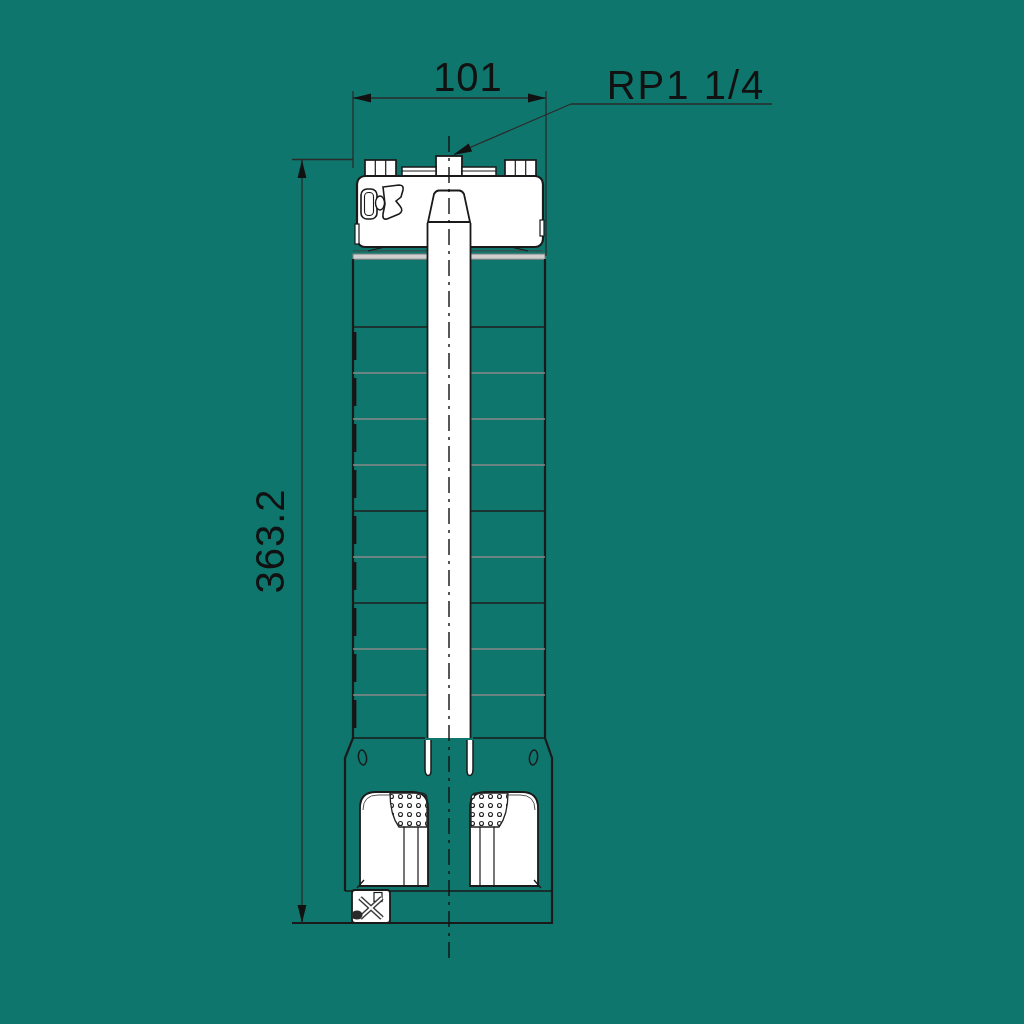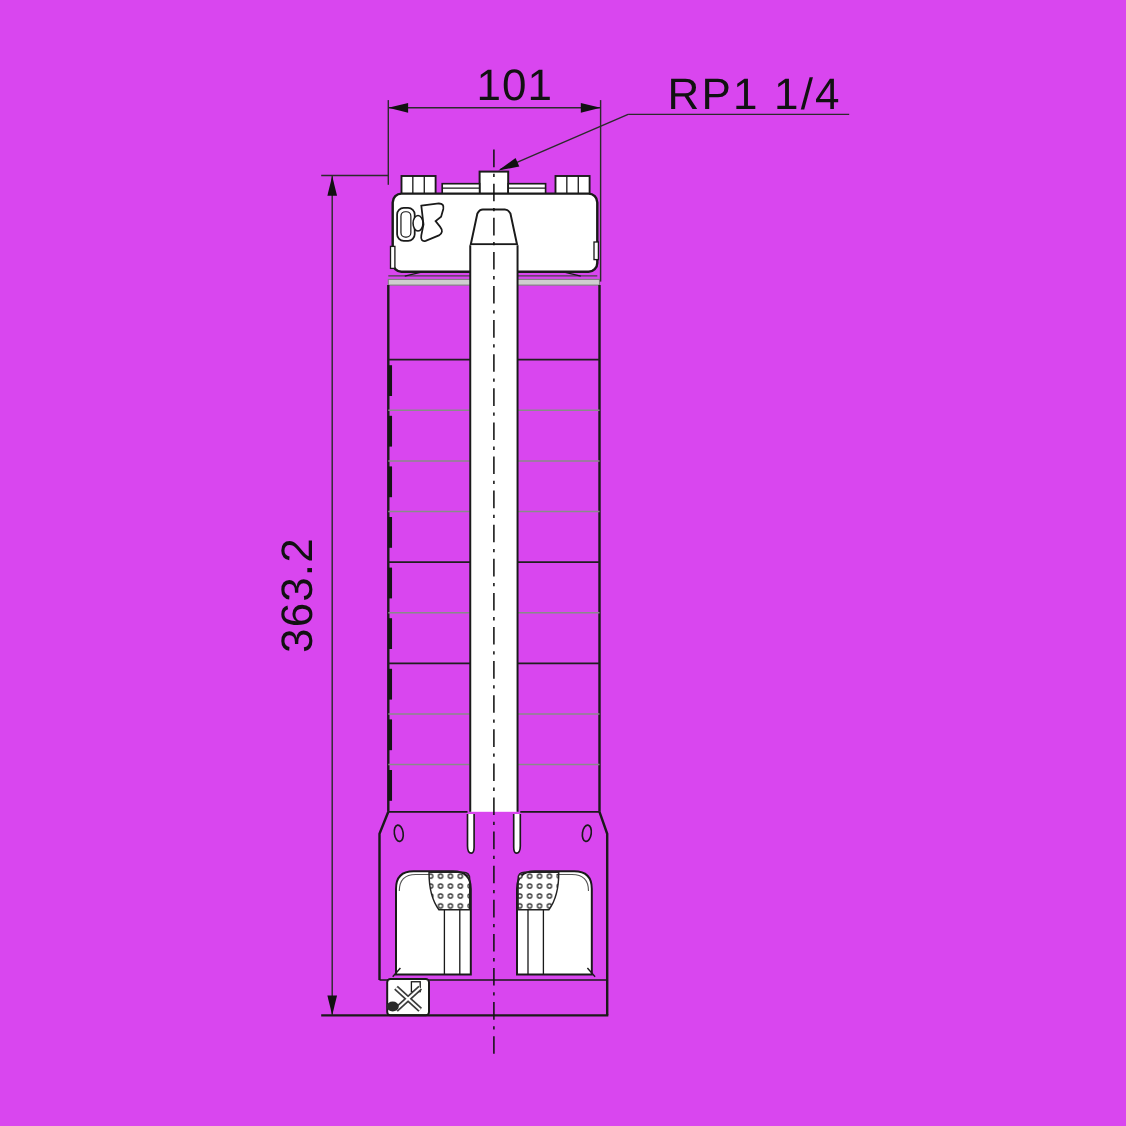"101" .canvas { background: #d946ef -> #0f766e }
